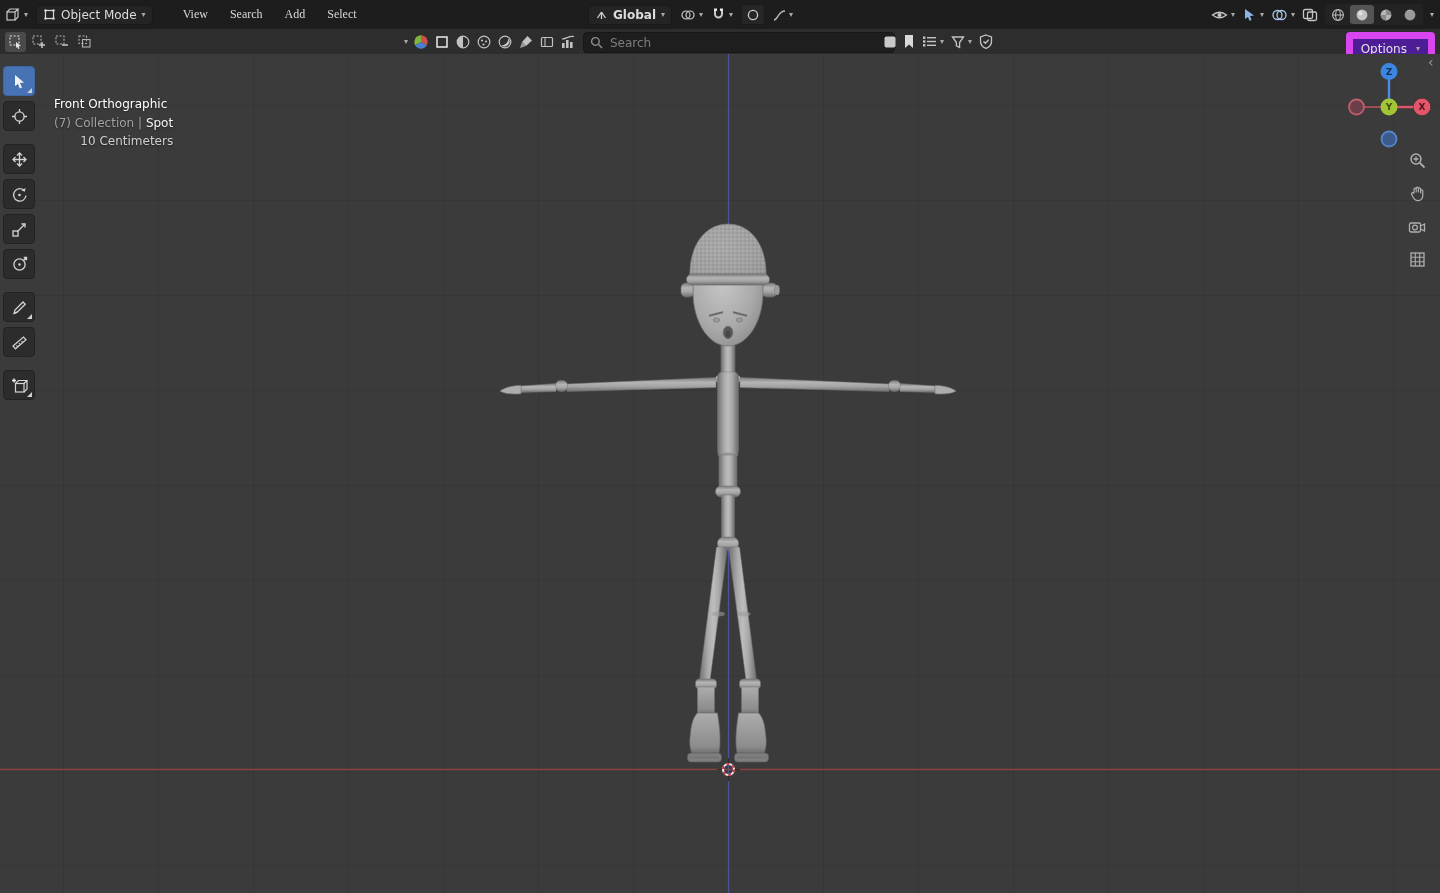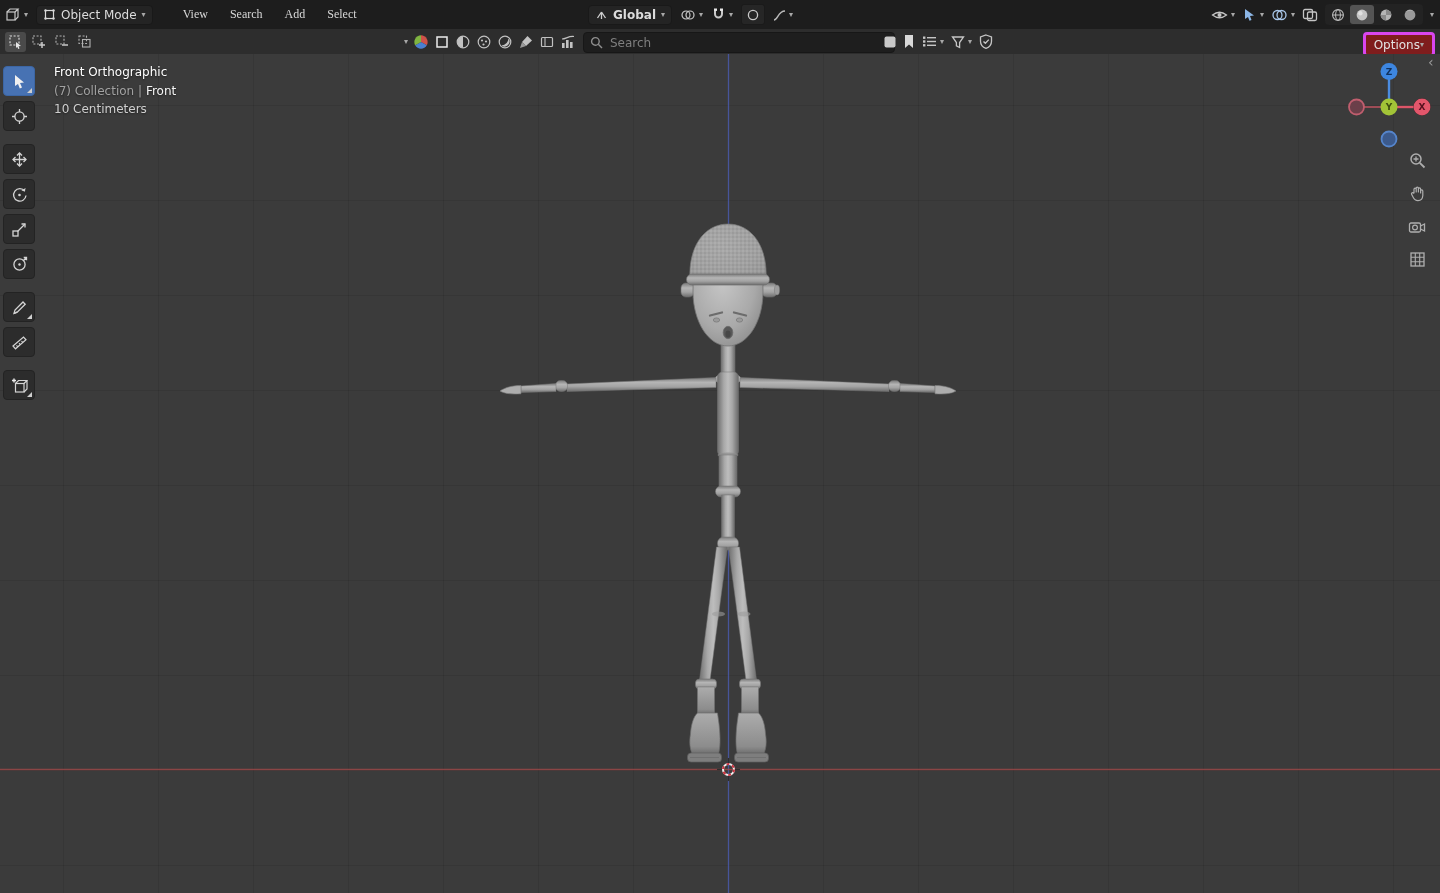"Options" .options-btn { background: #7f1d1d -> #4c1d95; border: 3px solid #d946ef -> 7px solid #d946ef; gap: 0 -> 9px }
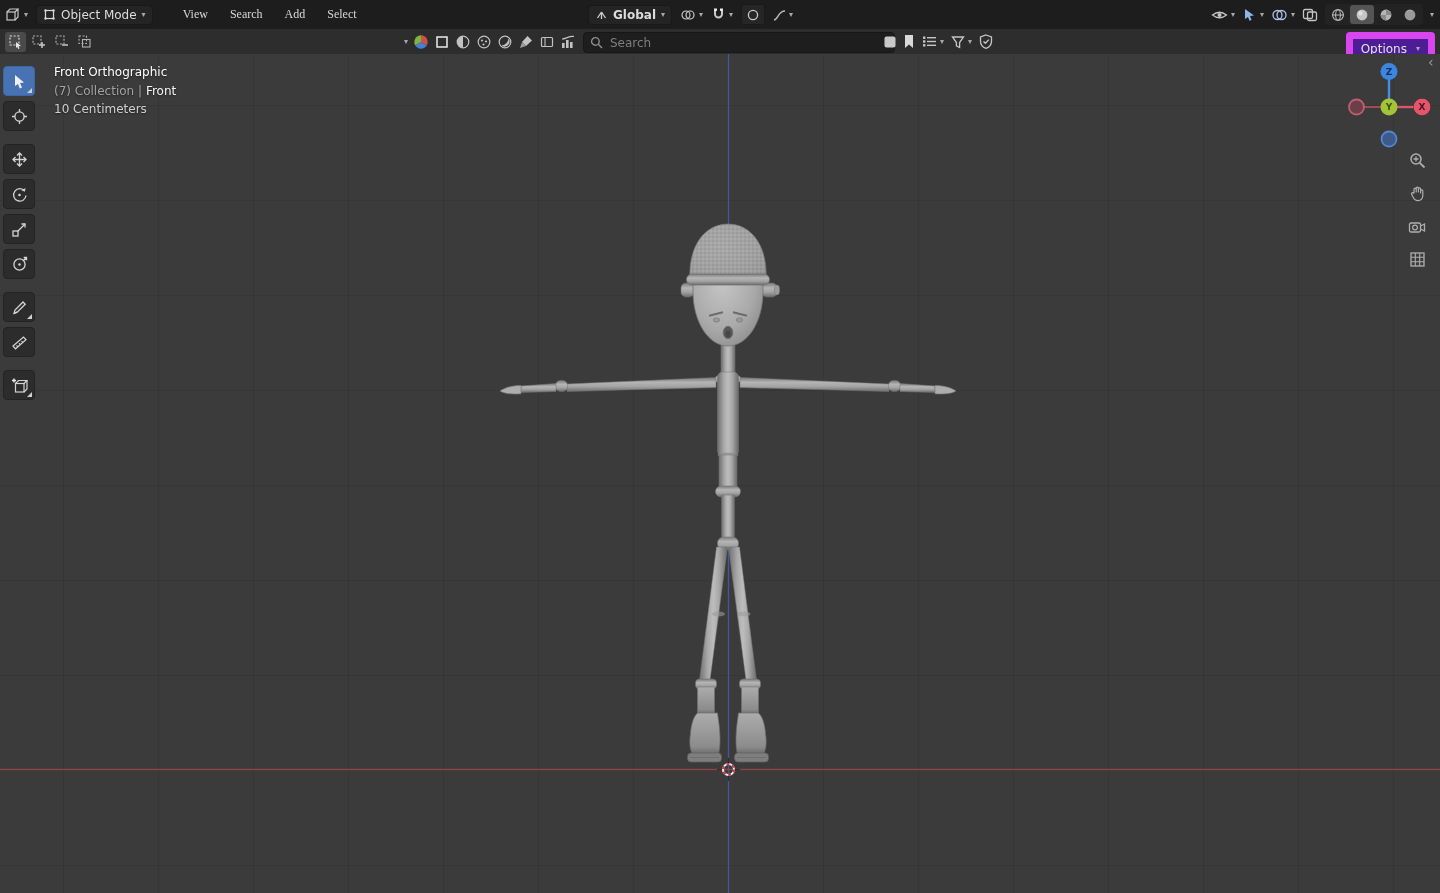"Front Orthographic" .vp-line1 { margin-top: none -> 32px }
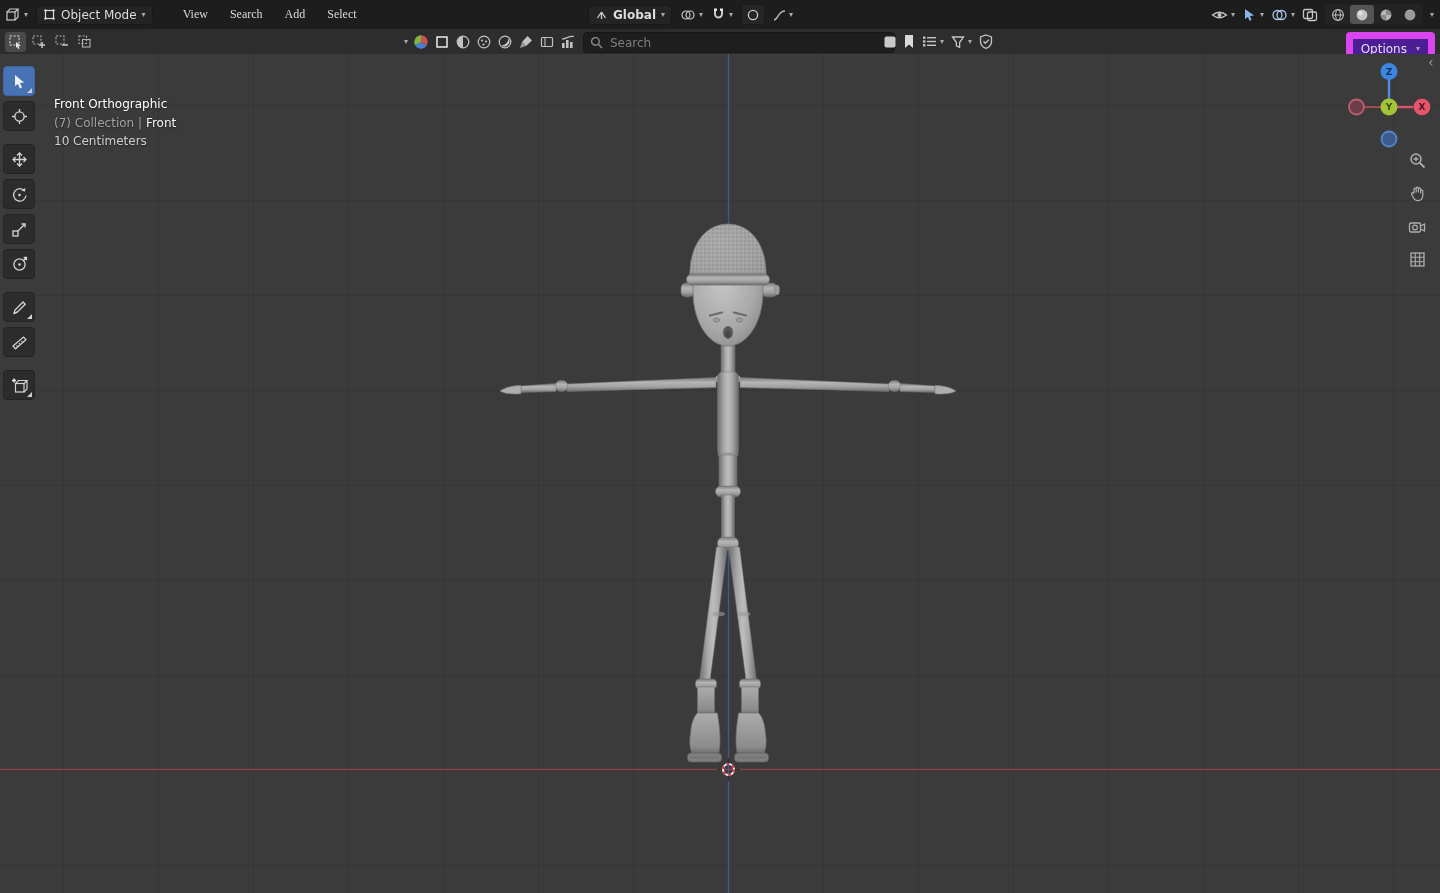"Front" span.obj { text: Front -> Spot }
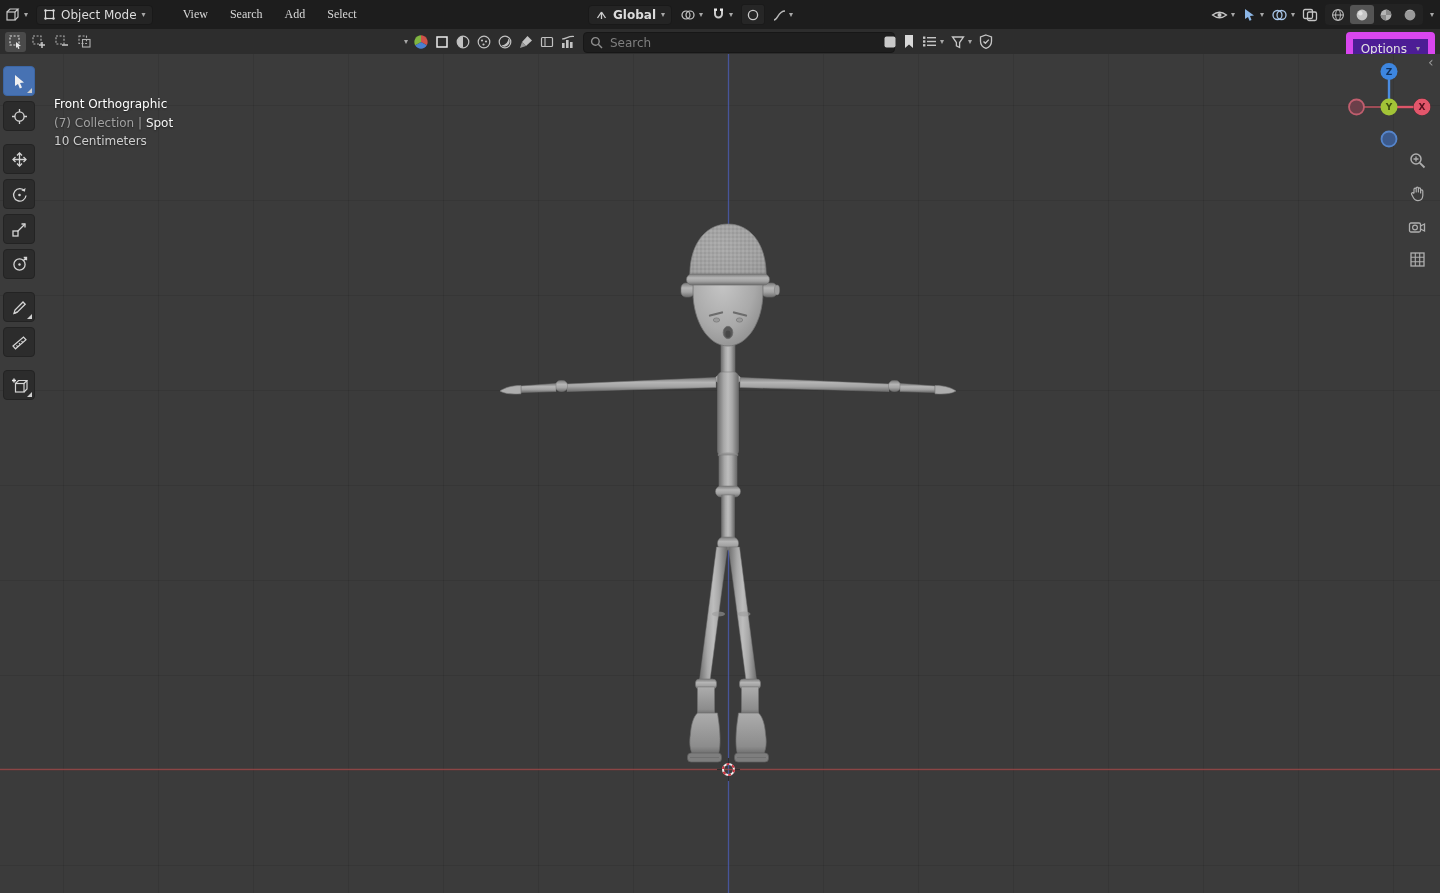"10 Centimeters" .vp-line3 { text-align: none -> right }
